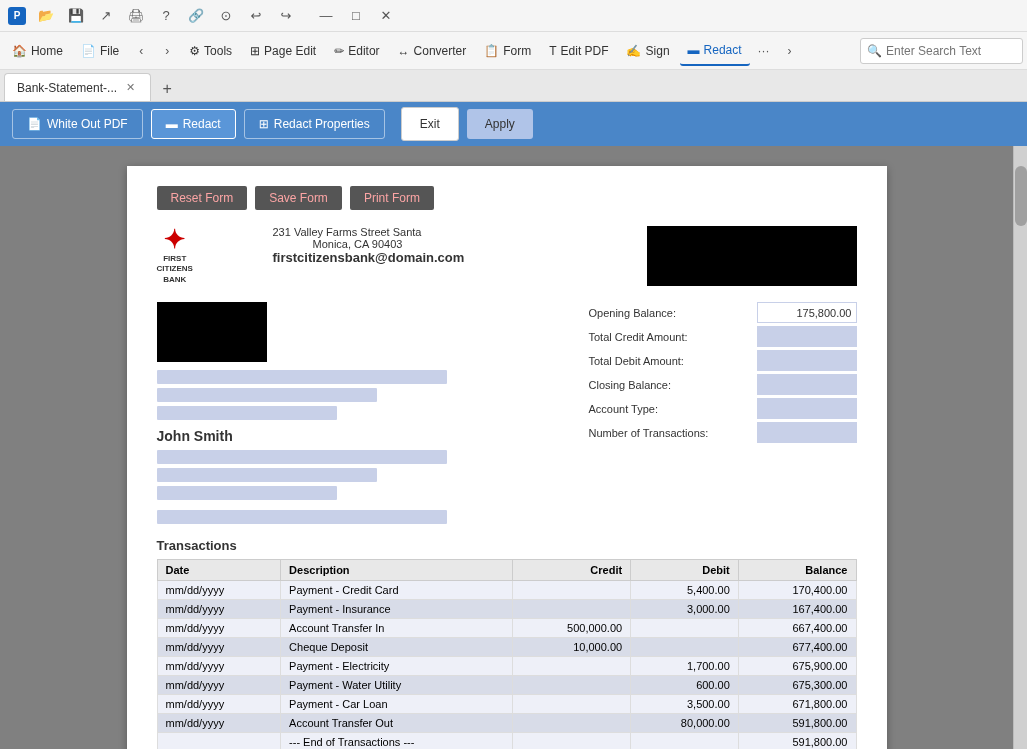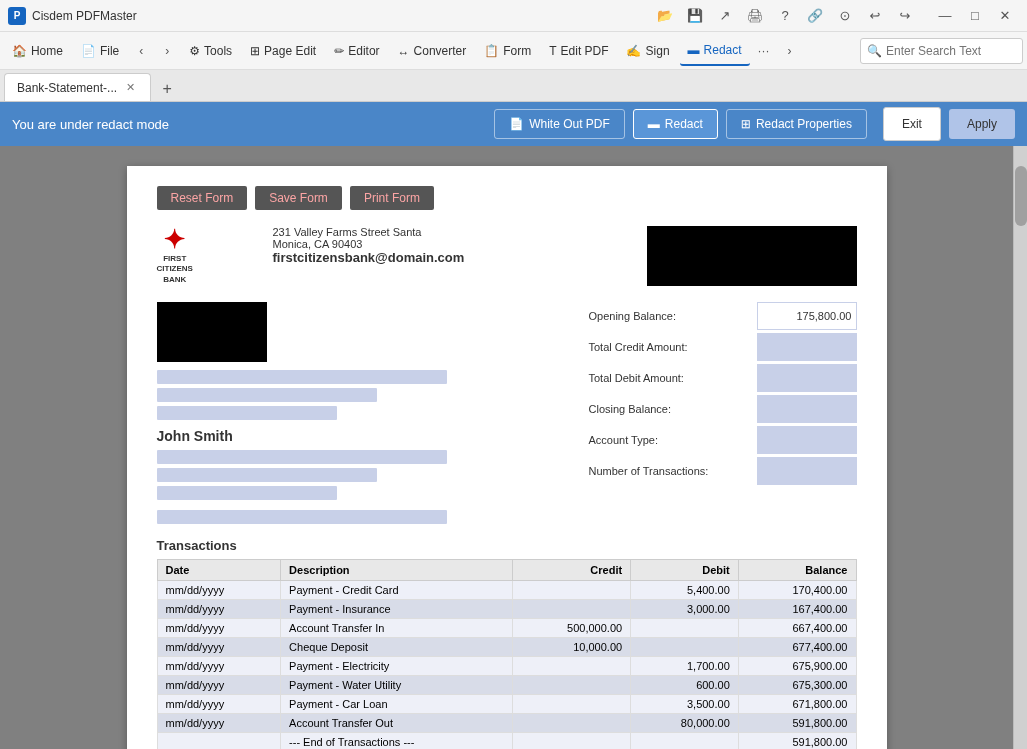"Cisdem PDFMaster" span.title-bar-title { html: <span>Cisdem PDFMaster</span> -> none }
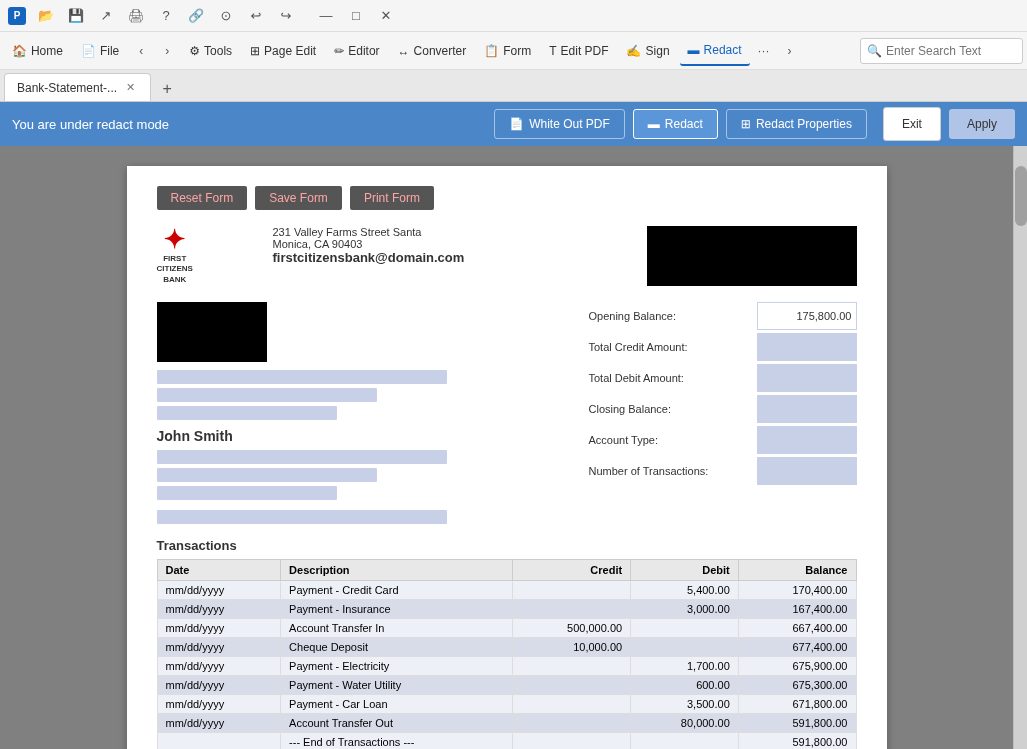"You are under redact mode" span.redact-bar-text { html: <span>You are under redact mode</span> -> none }
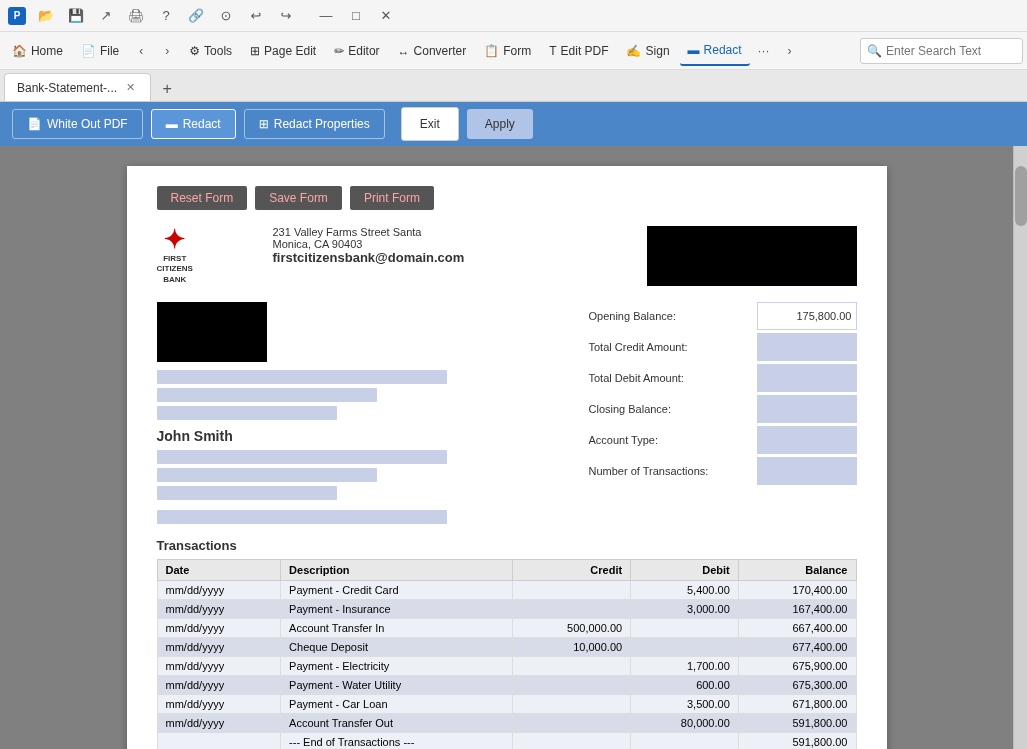"Monica, CA 90403" div { margin-left: none -> 40px }
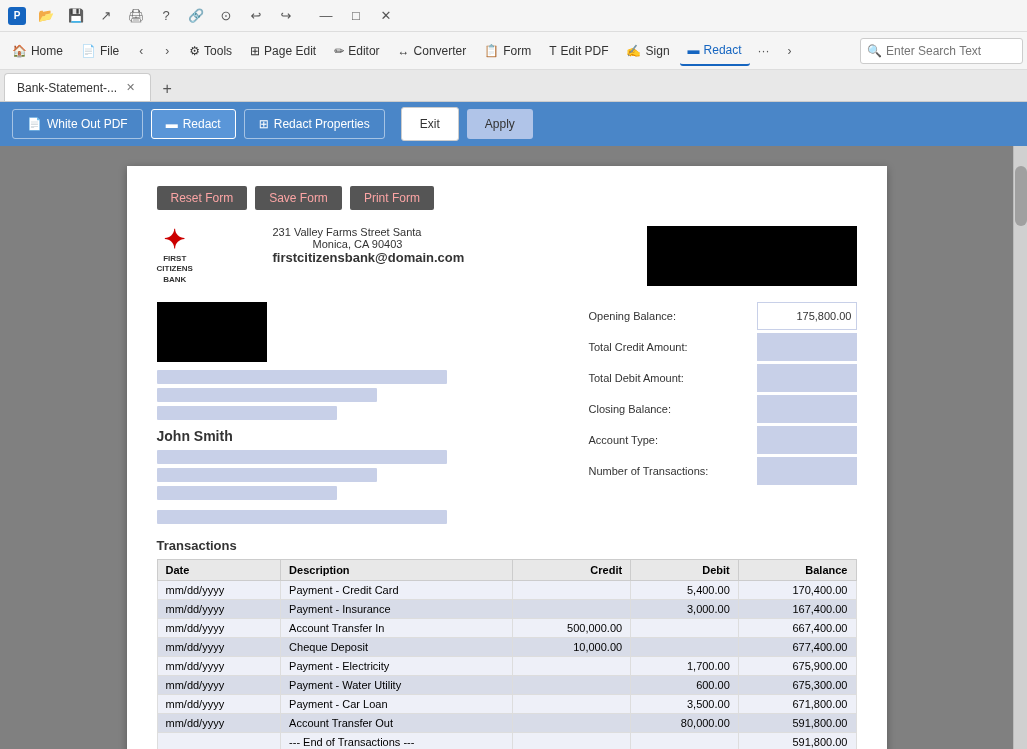"175,800.00" .balance-value { height: 28px -> 21px }
